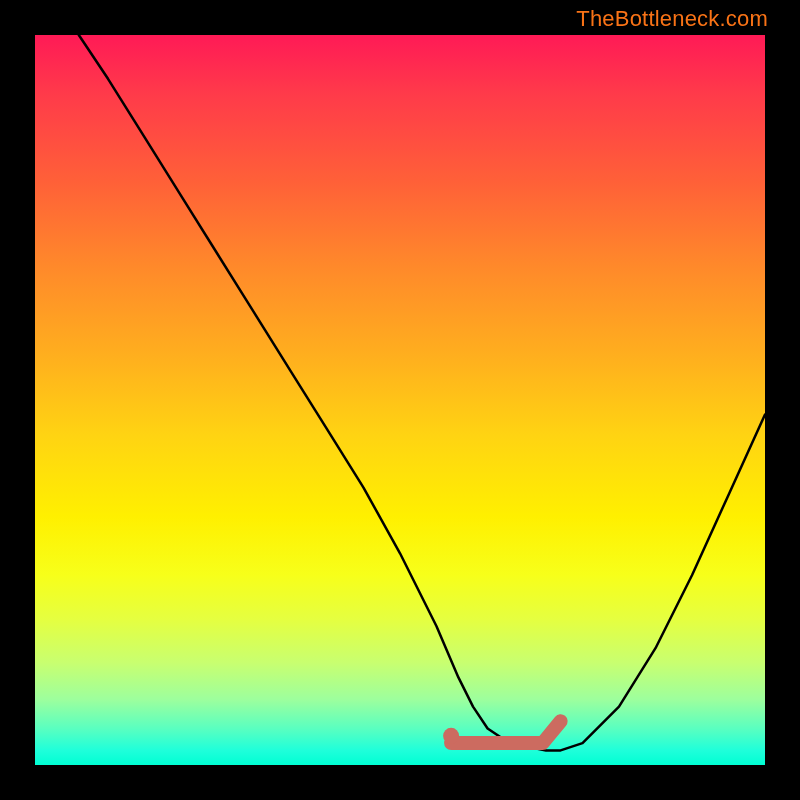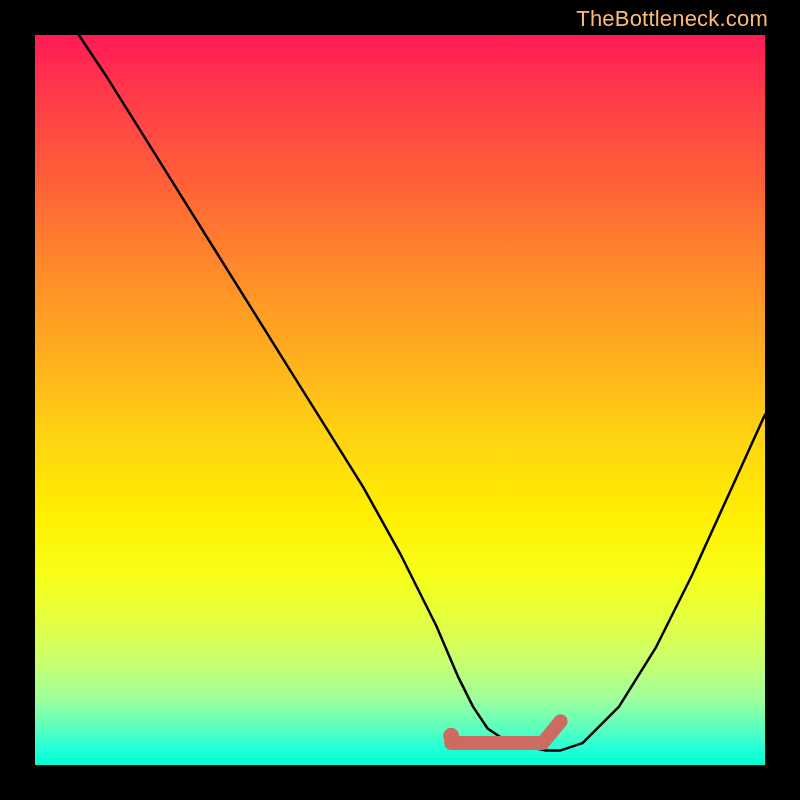"TheBottleneck.com" .watermark { color: #fdba74 -> #f97316 }
